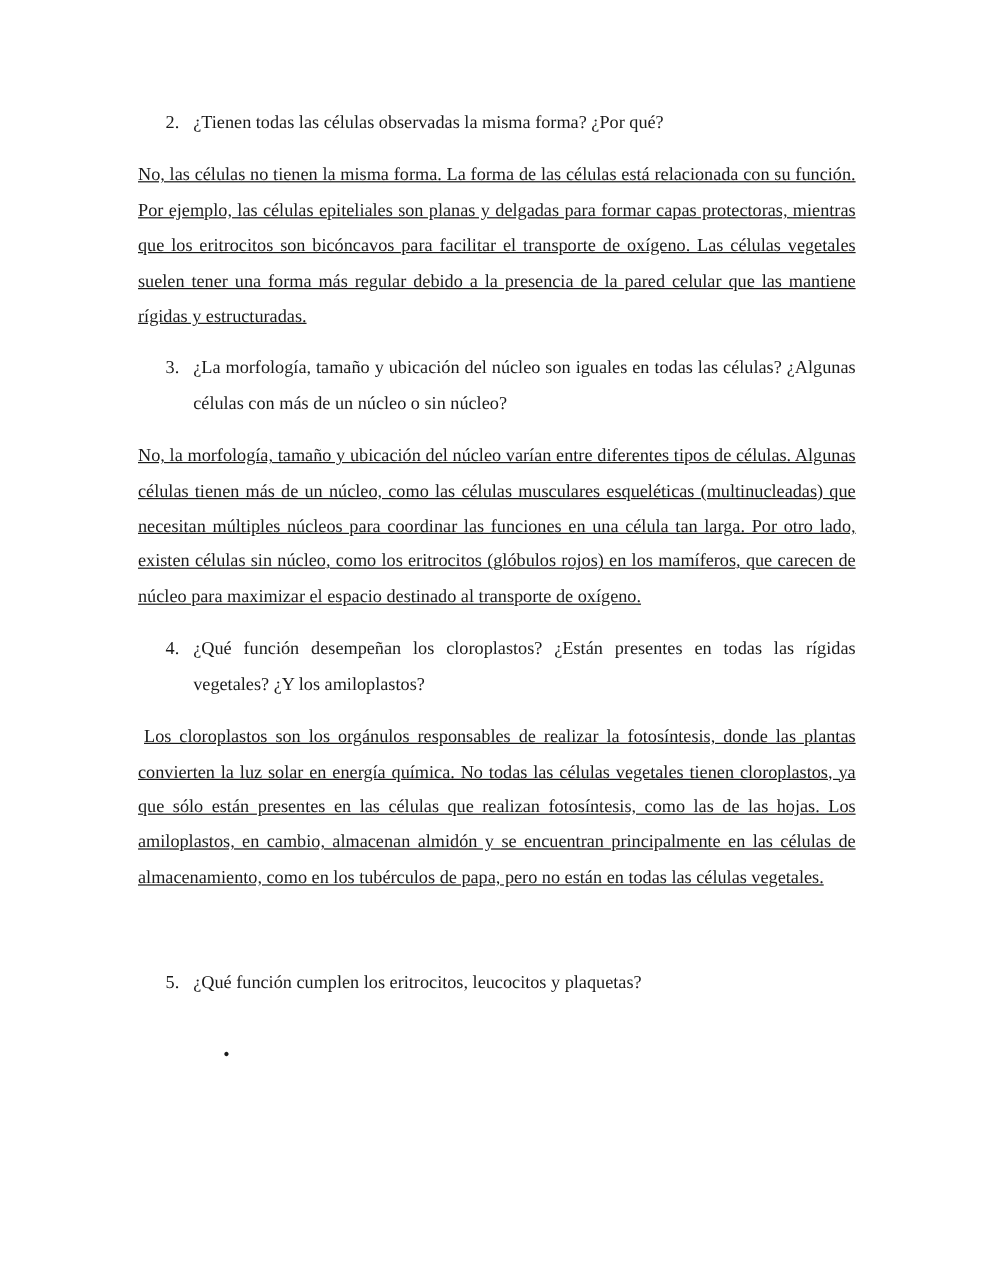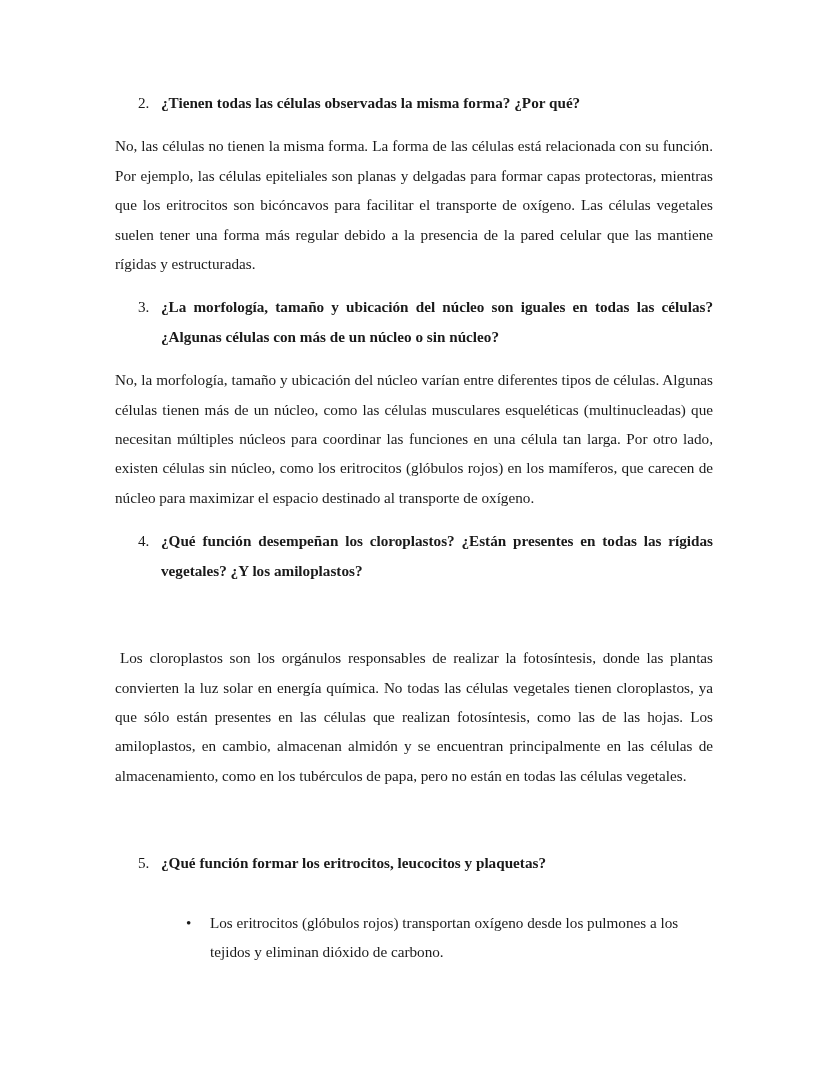"¿Tienen todas las células observadas" .qitem .qtext { font-weight: bold -> none }
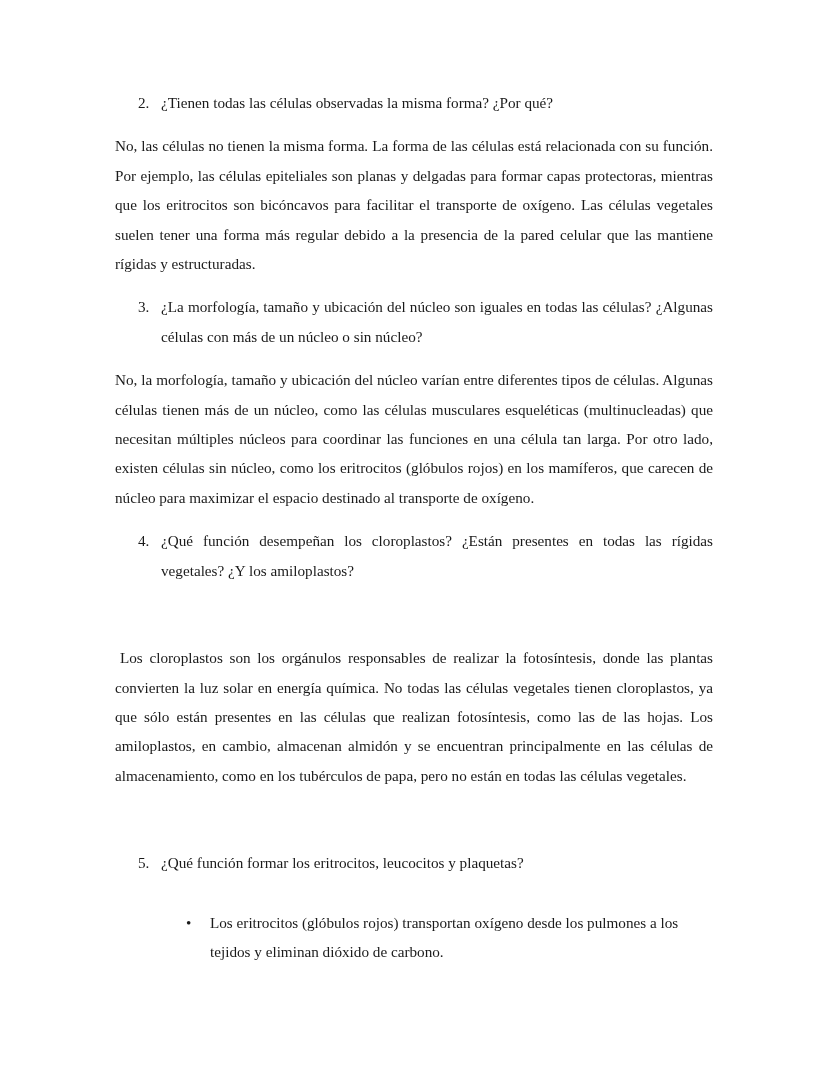"No, las células no tienen" .para { text-decoration: none -> underline }
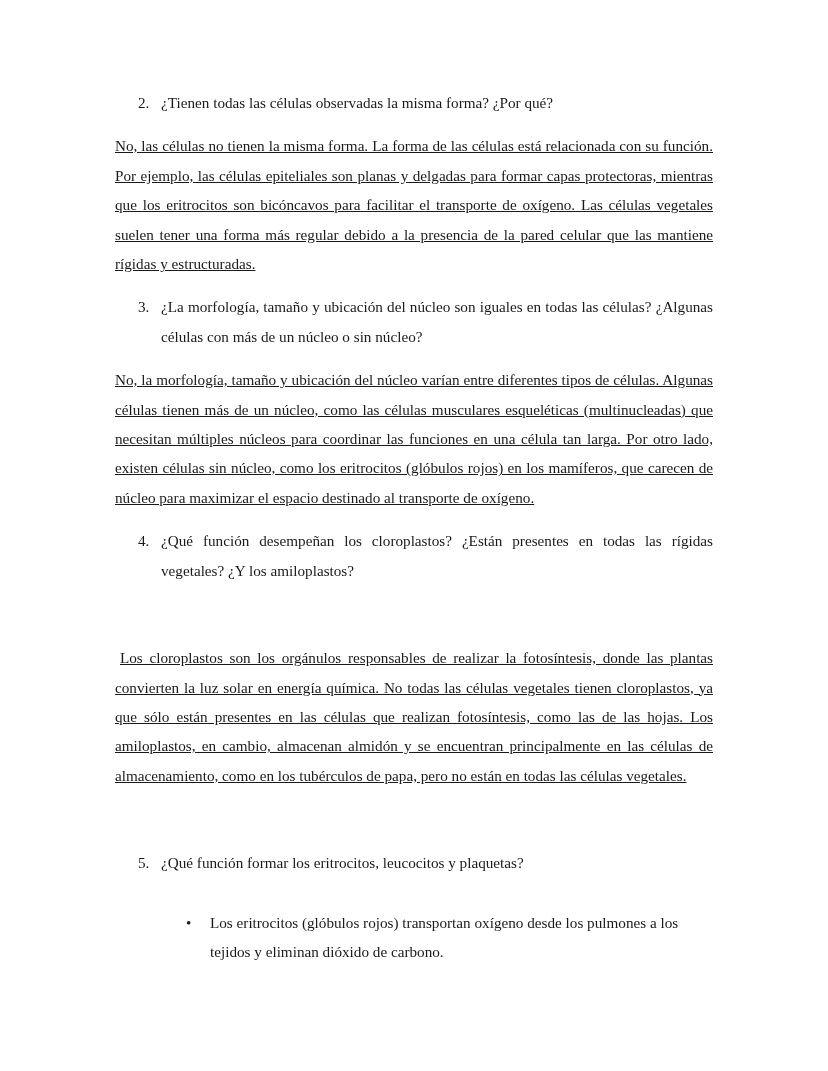"Los cloroplastos son los orgánulos" .para.lead-space { margin-top: 44px -> none }
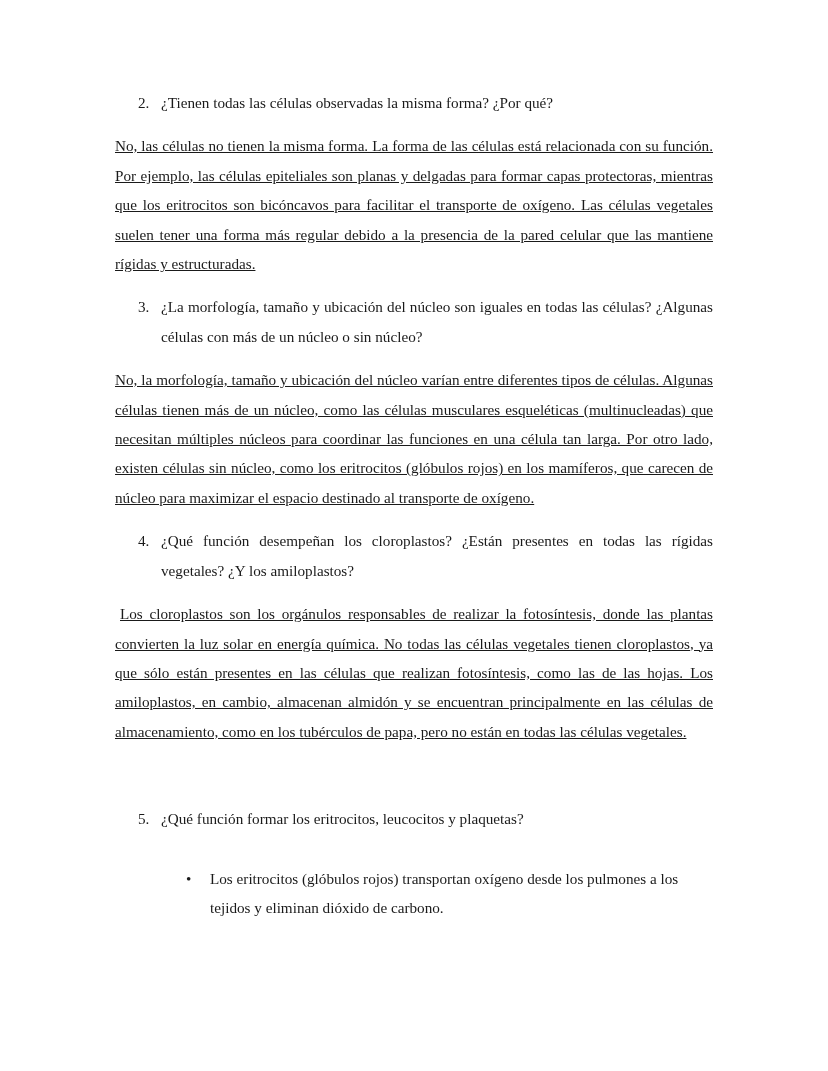"¿Qué función formar los eritrocitos," span.qtext { text: formar -> cumplen }
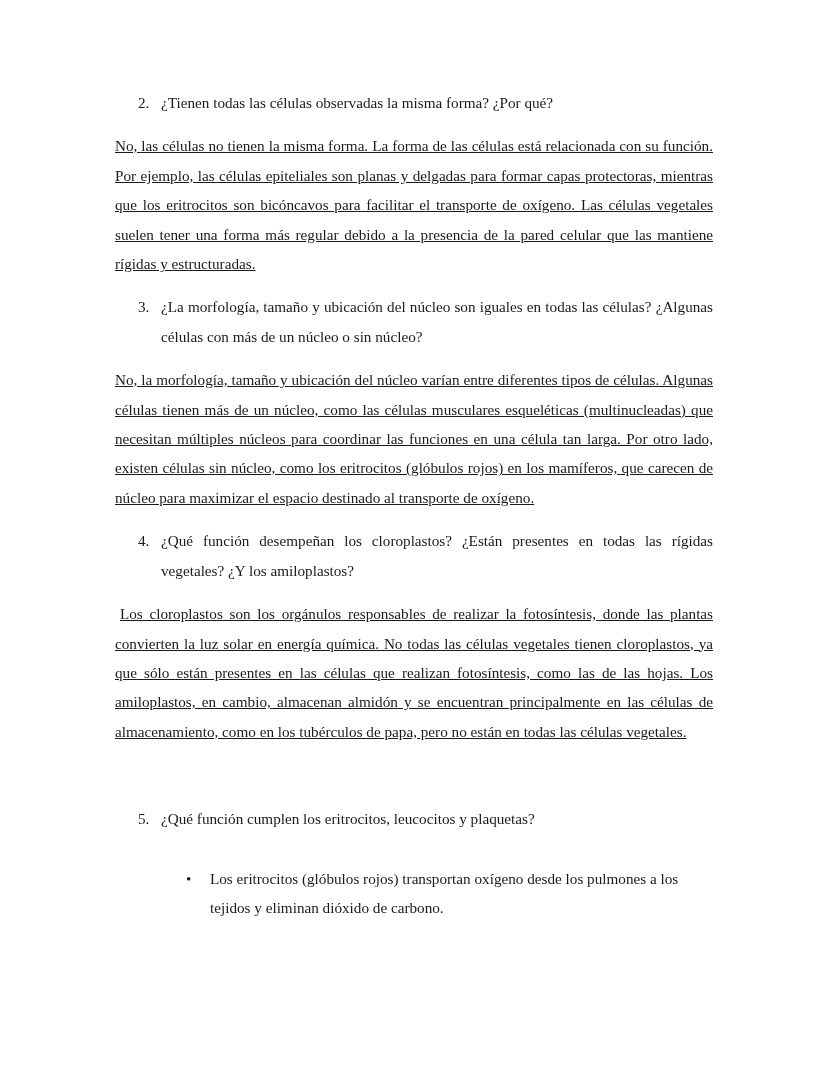"Los eritrocitos (glóbulos rojos)" span.bullet-text { html: <span>Los eritrocitos (glóbulos rojos) transportan oxígeno desde los pulmones a los tejidos y eliminan dióxido de carbono.</span> -> none }
